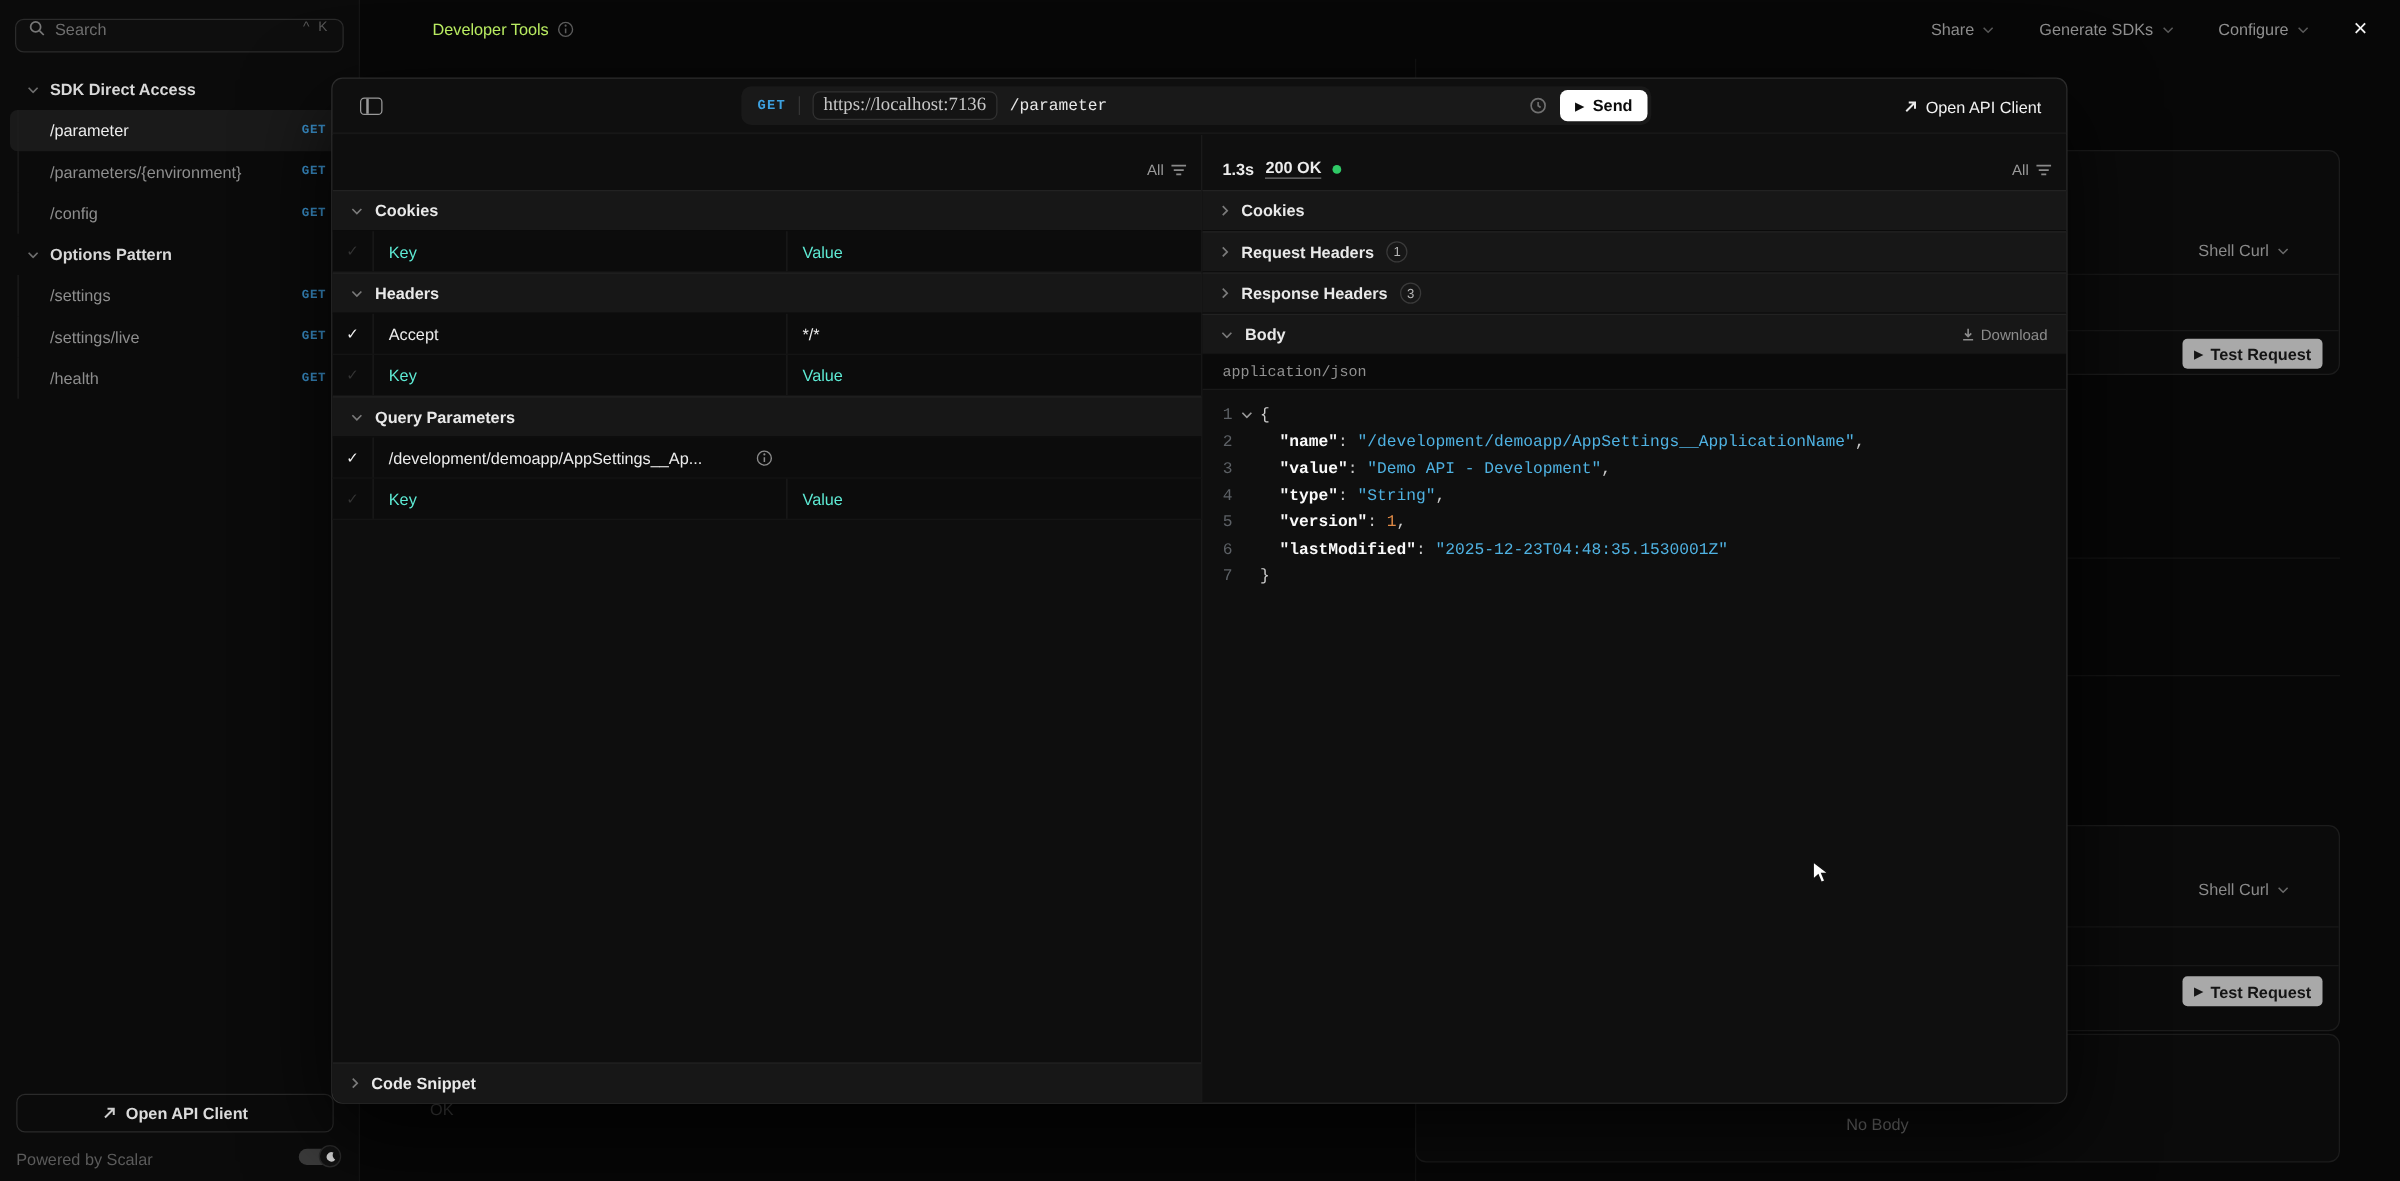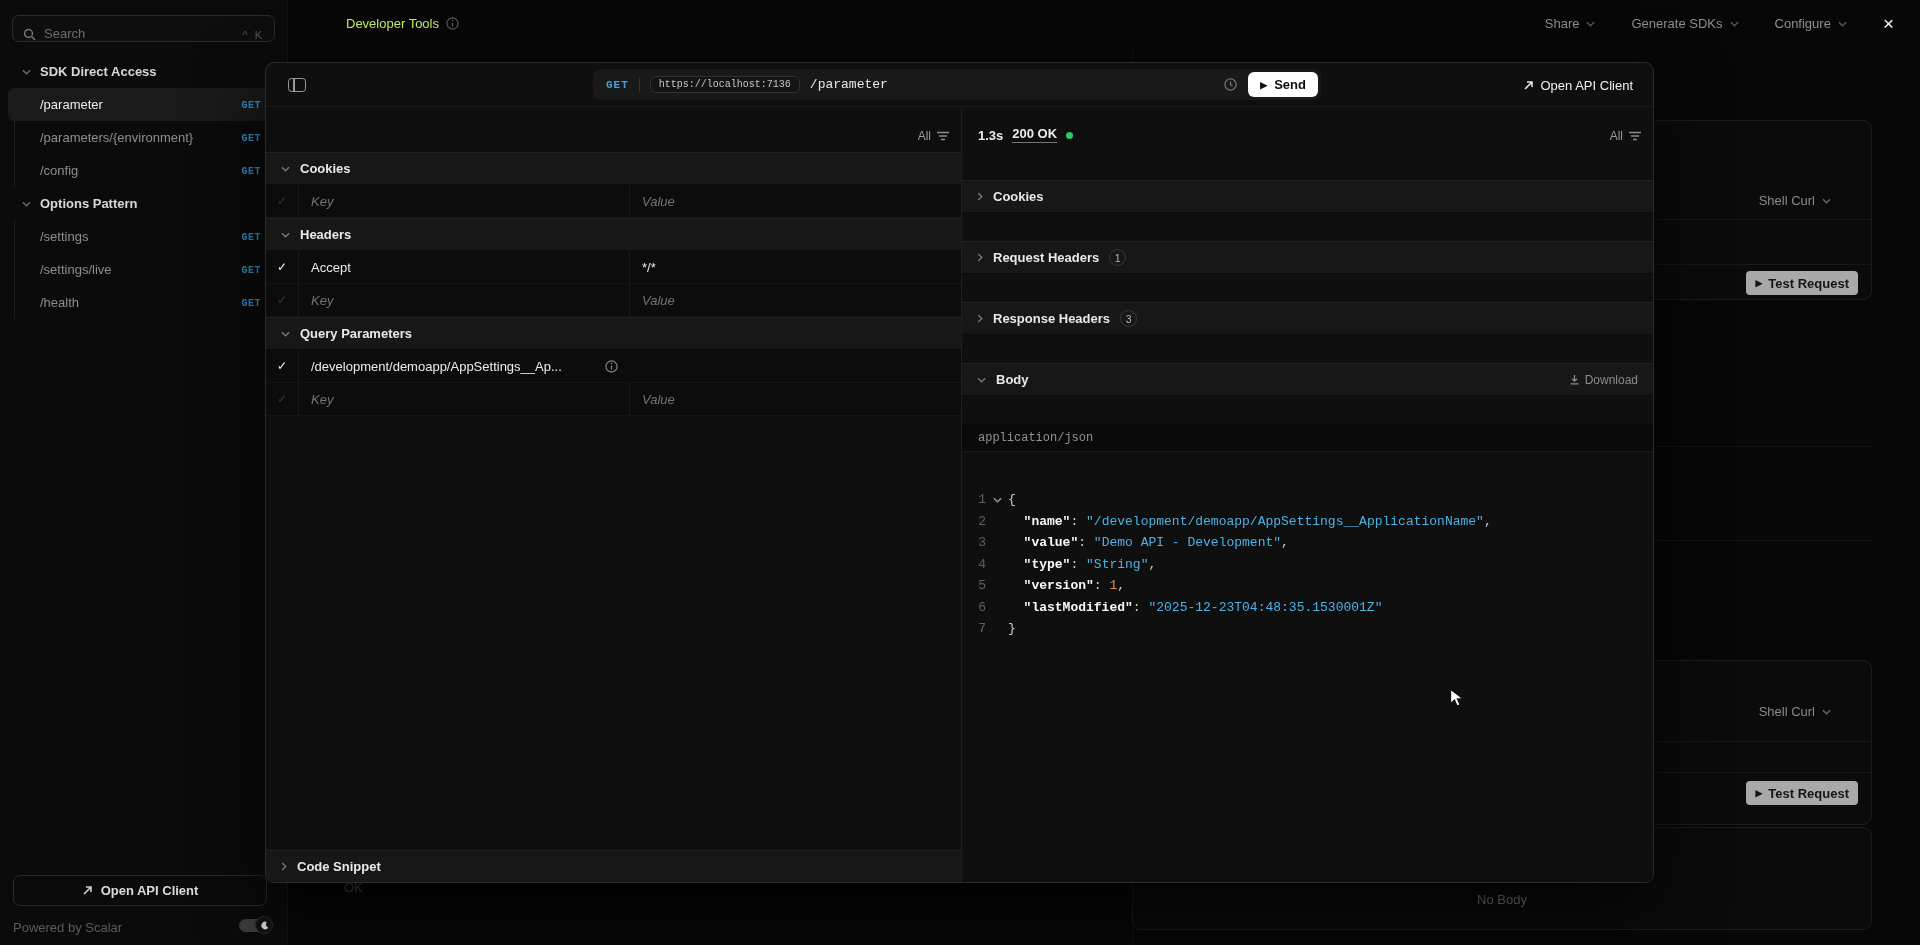"Search" .search-box { align-items: flex-end -> flex-start }
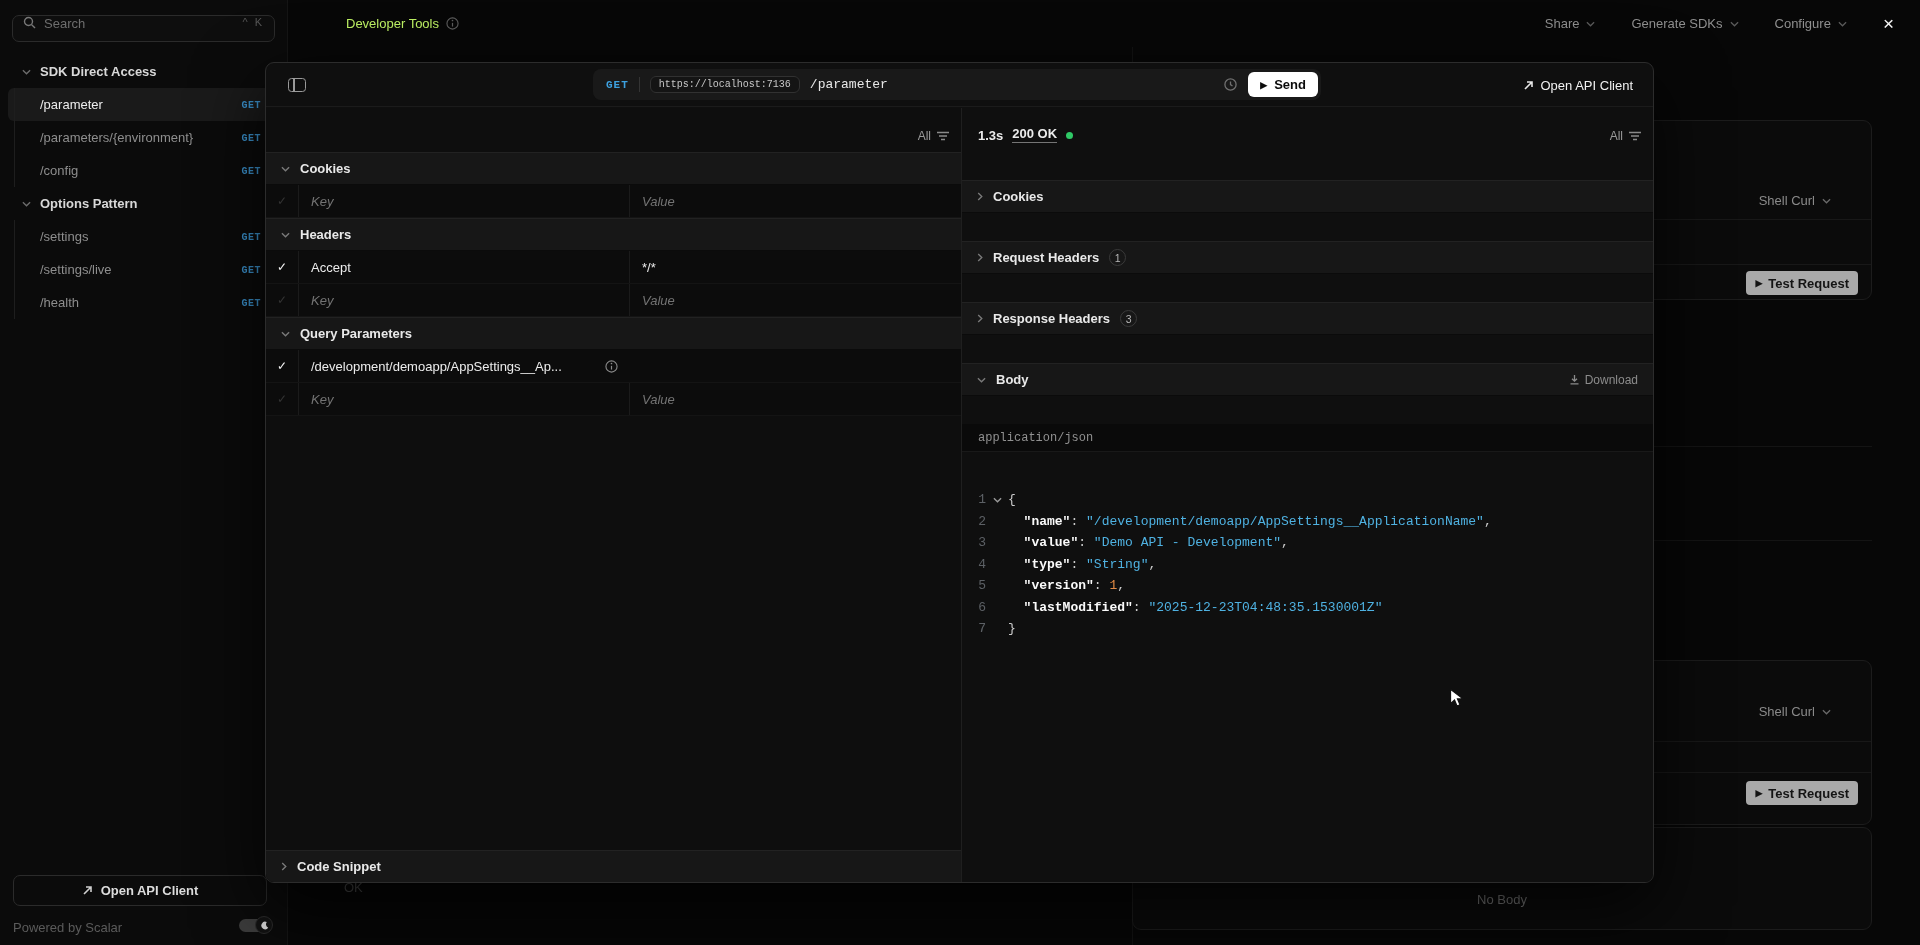"https://localhost:7136" .addr-server { font-family: Liberation Mono, monospace -> Liberation Serif, serif; font-size: 10px -> 15px }
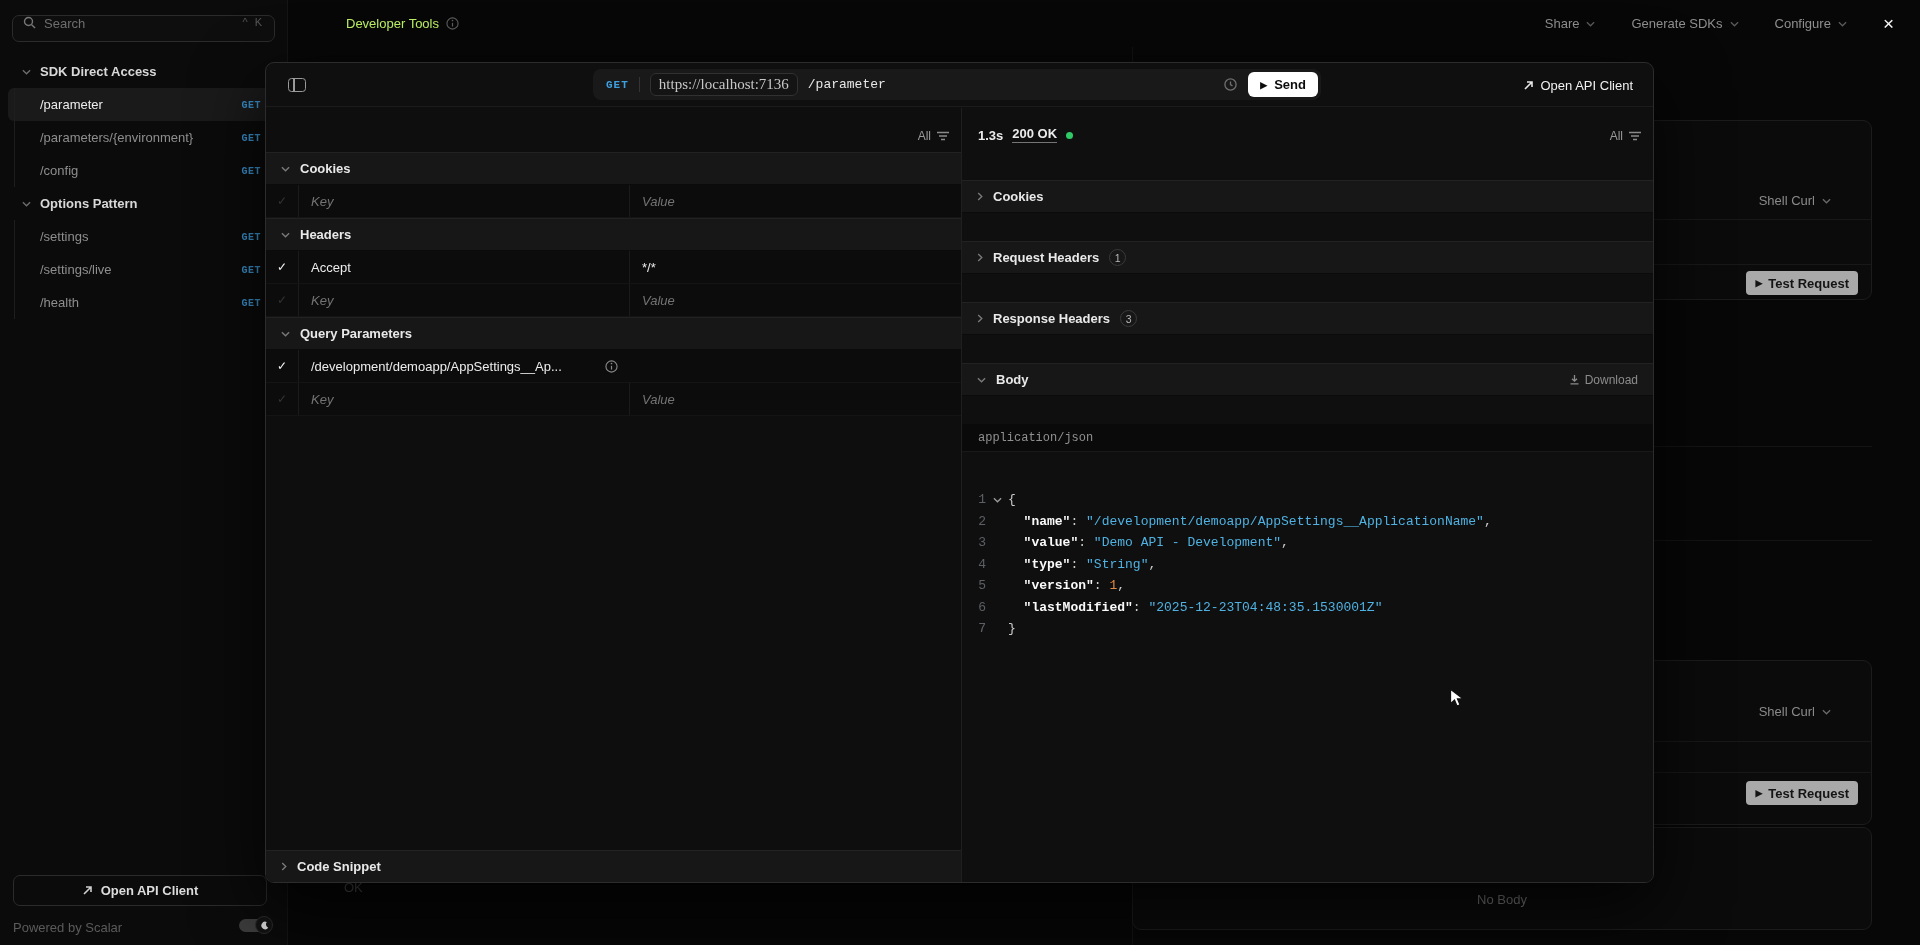"1.3s" .res-panel { gap: 28px -> none }
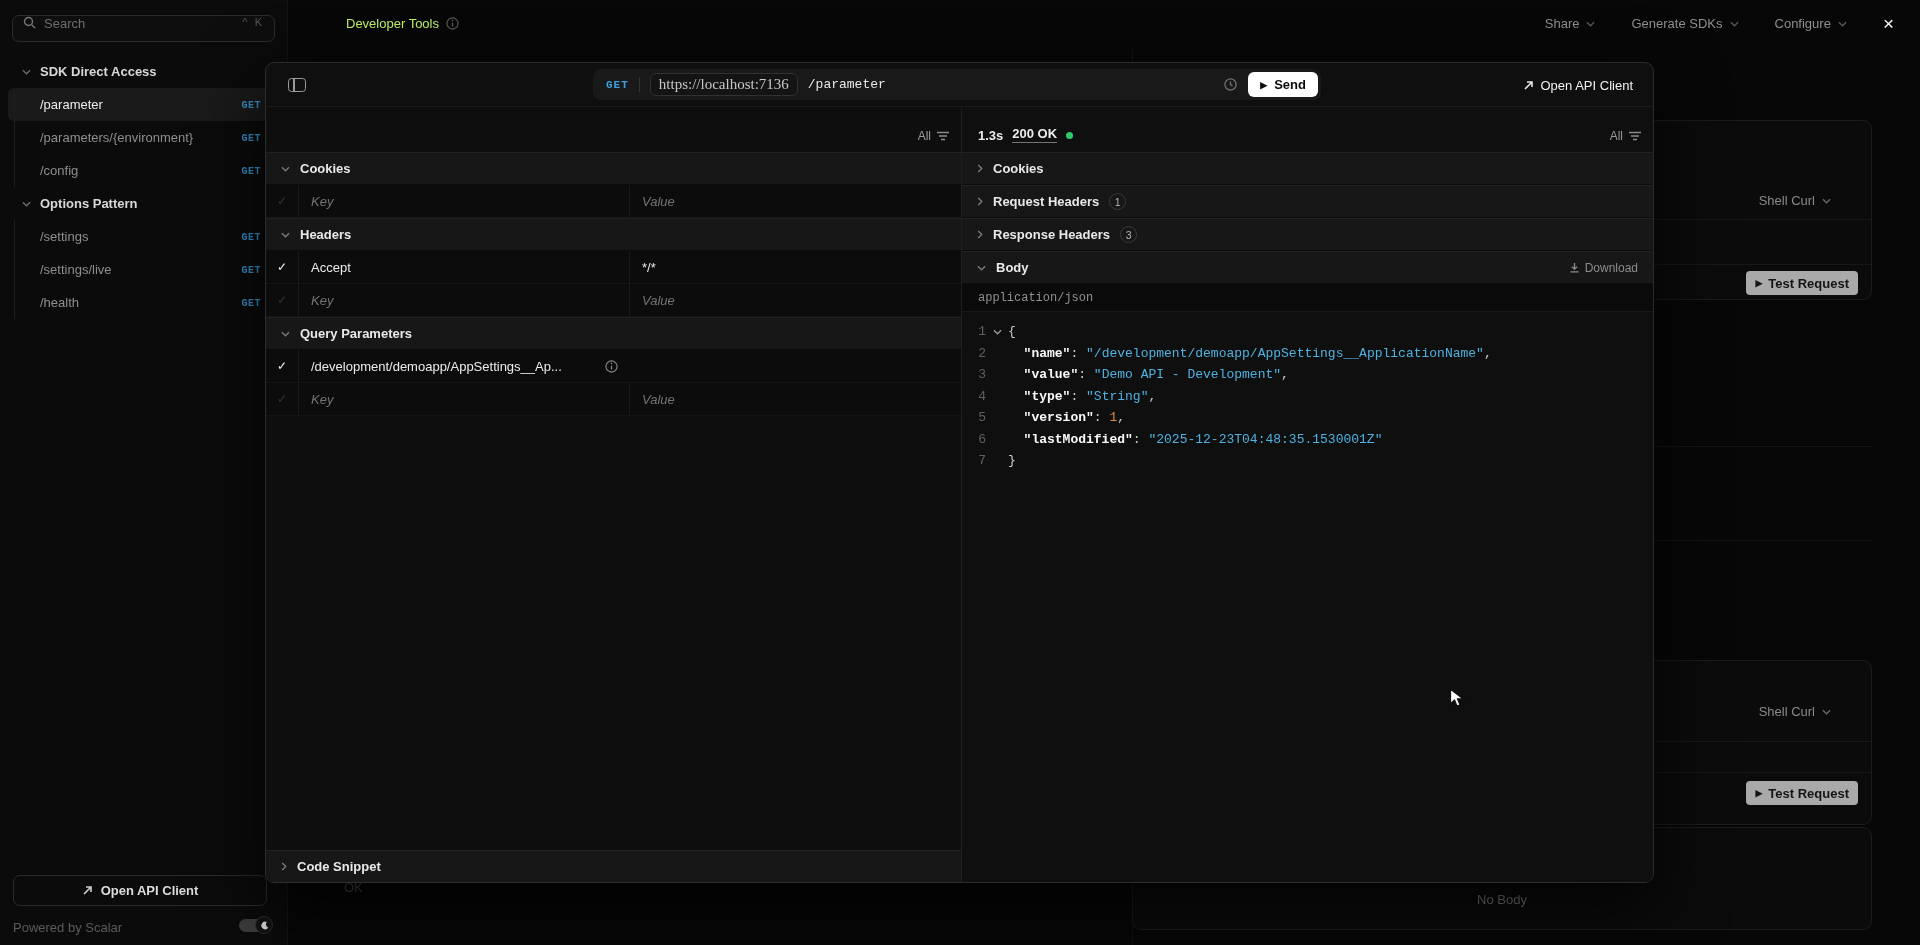"Key" .ph { color: #737373 -> #5eead4; font-style: italic -> none }
